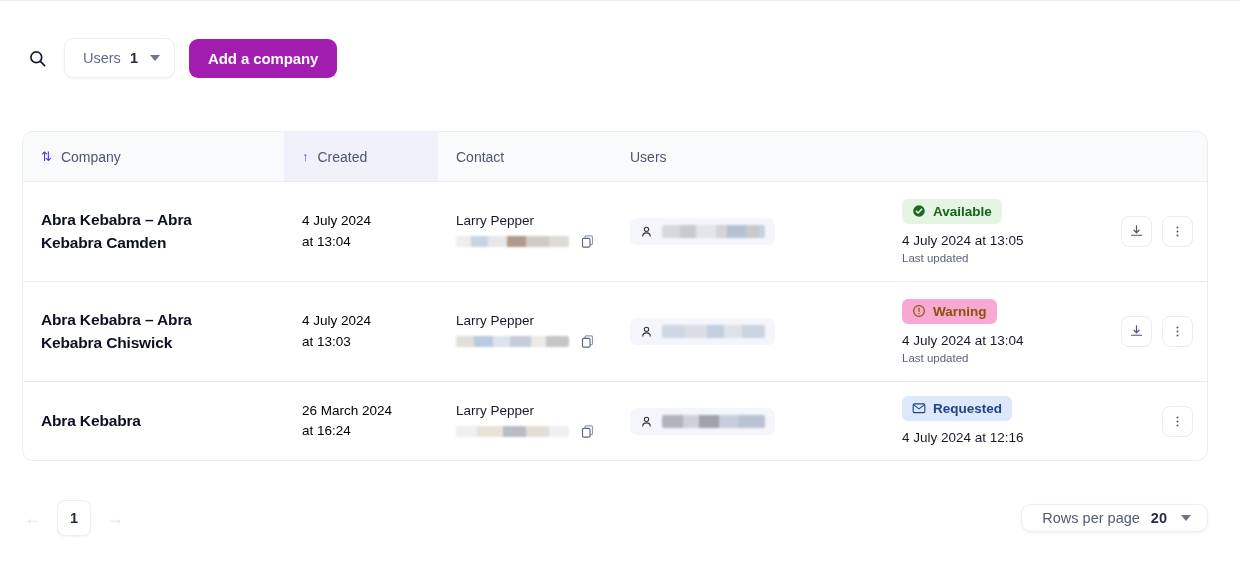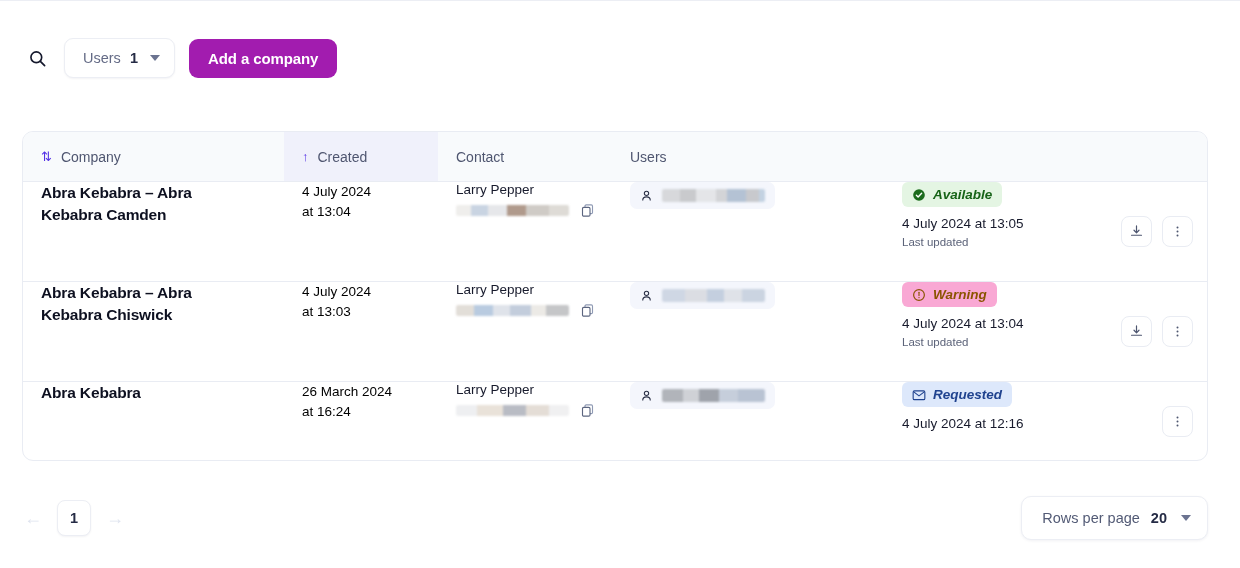"Abra Kebabra – Abra Kebabra" .td { justify-content: flex-start -> center }
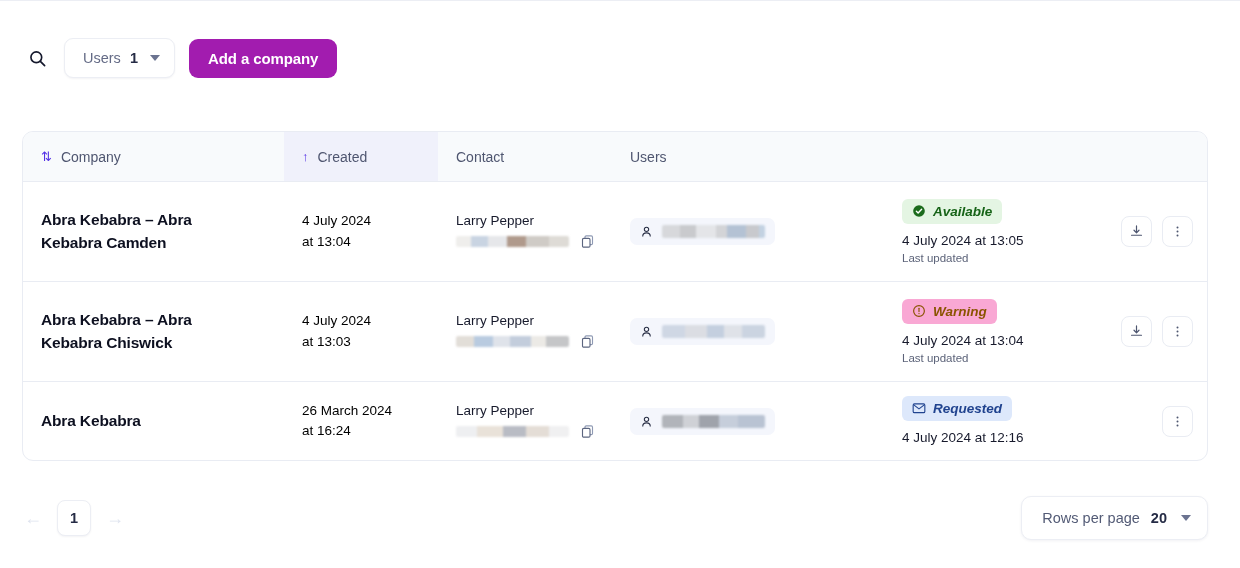"Available" .badge { font-style: italic -> none }
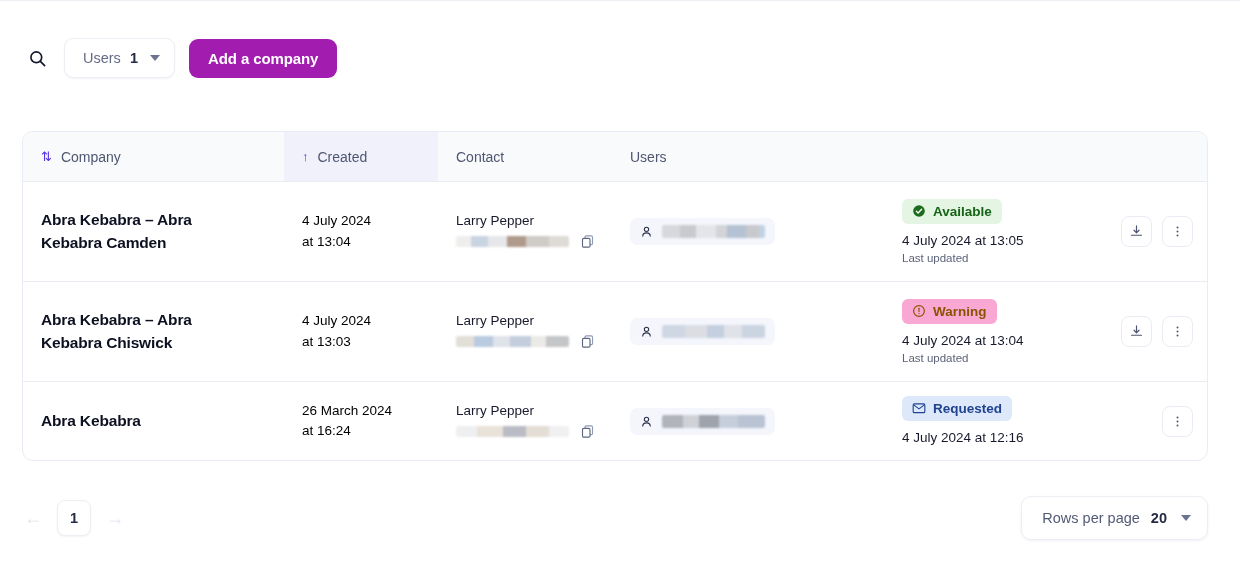"Rows per page" .rows-select { height: 44px -> 28px }
